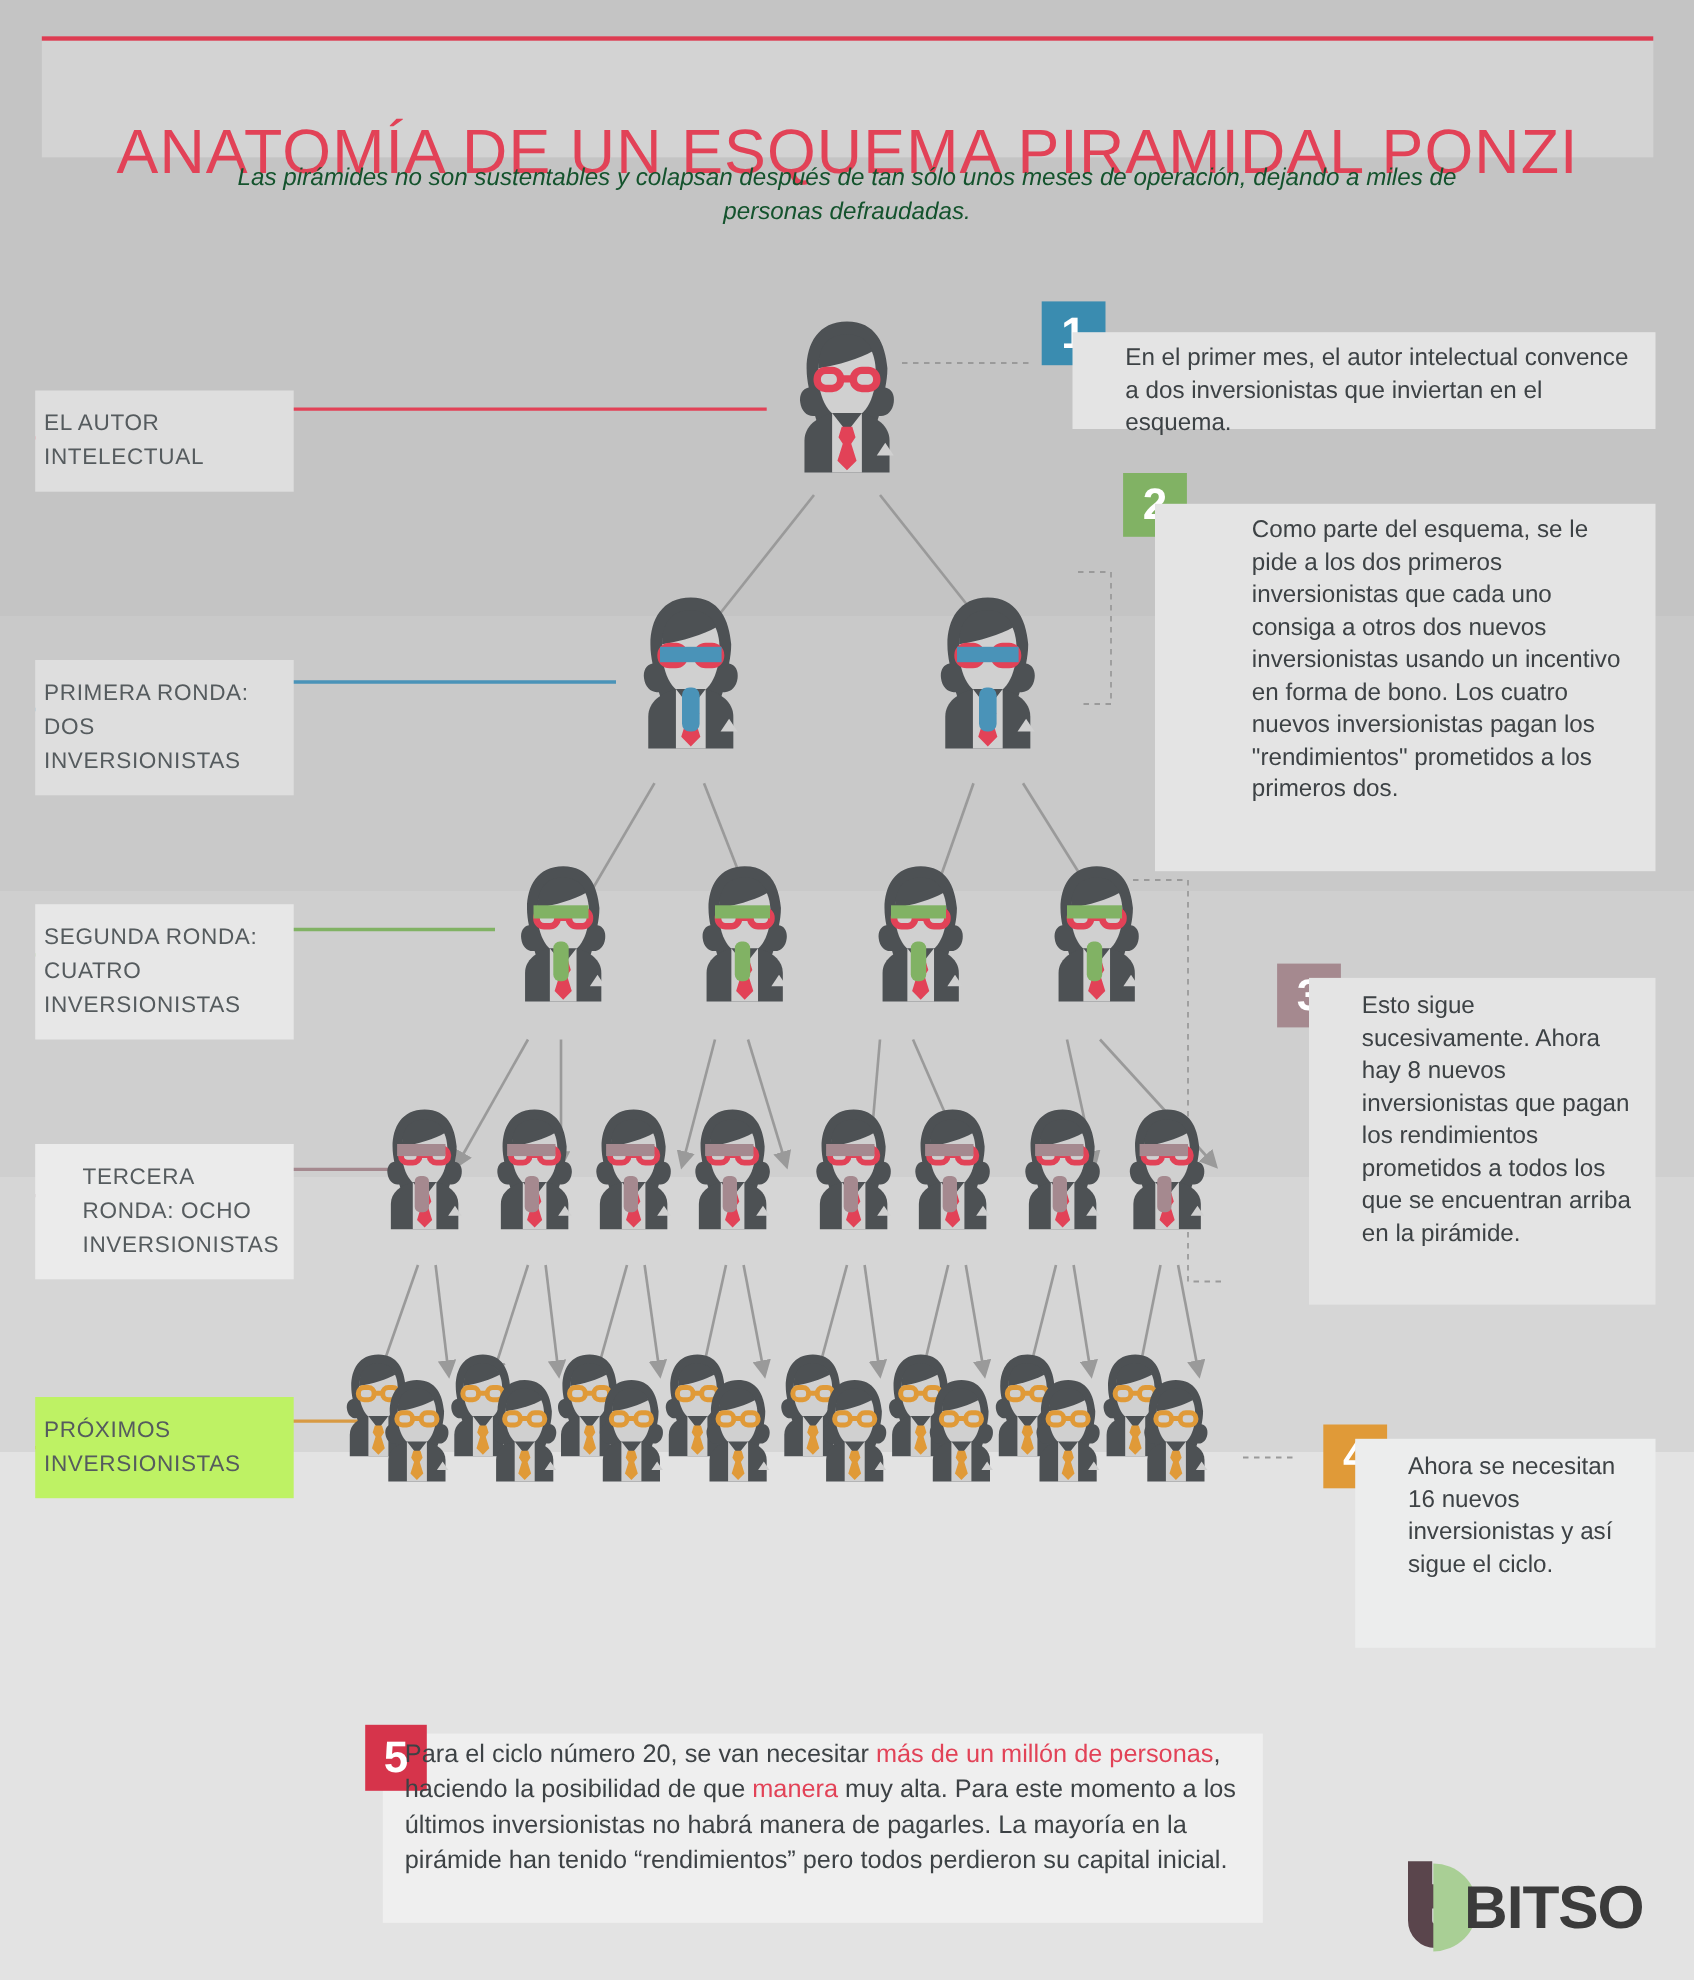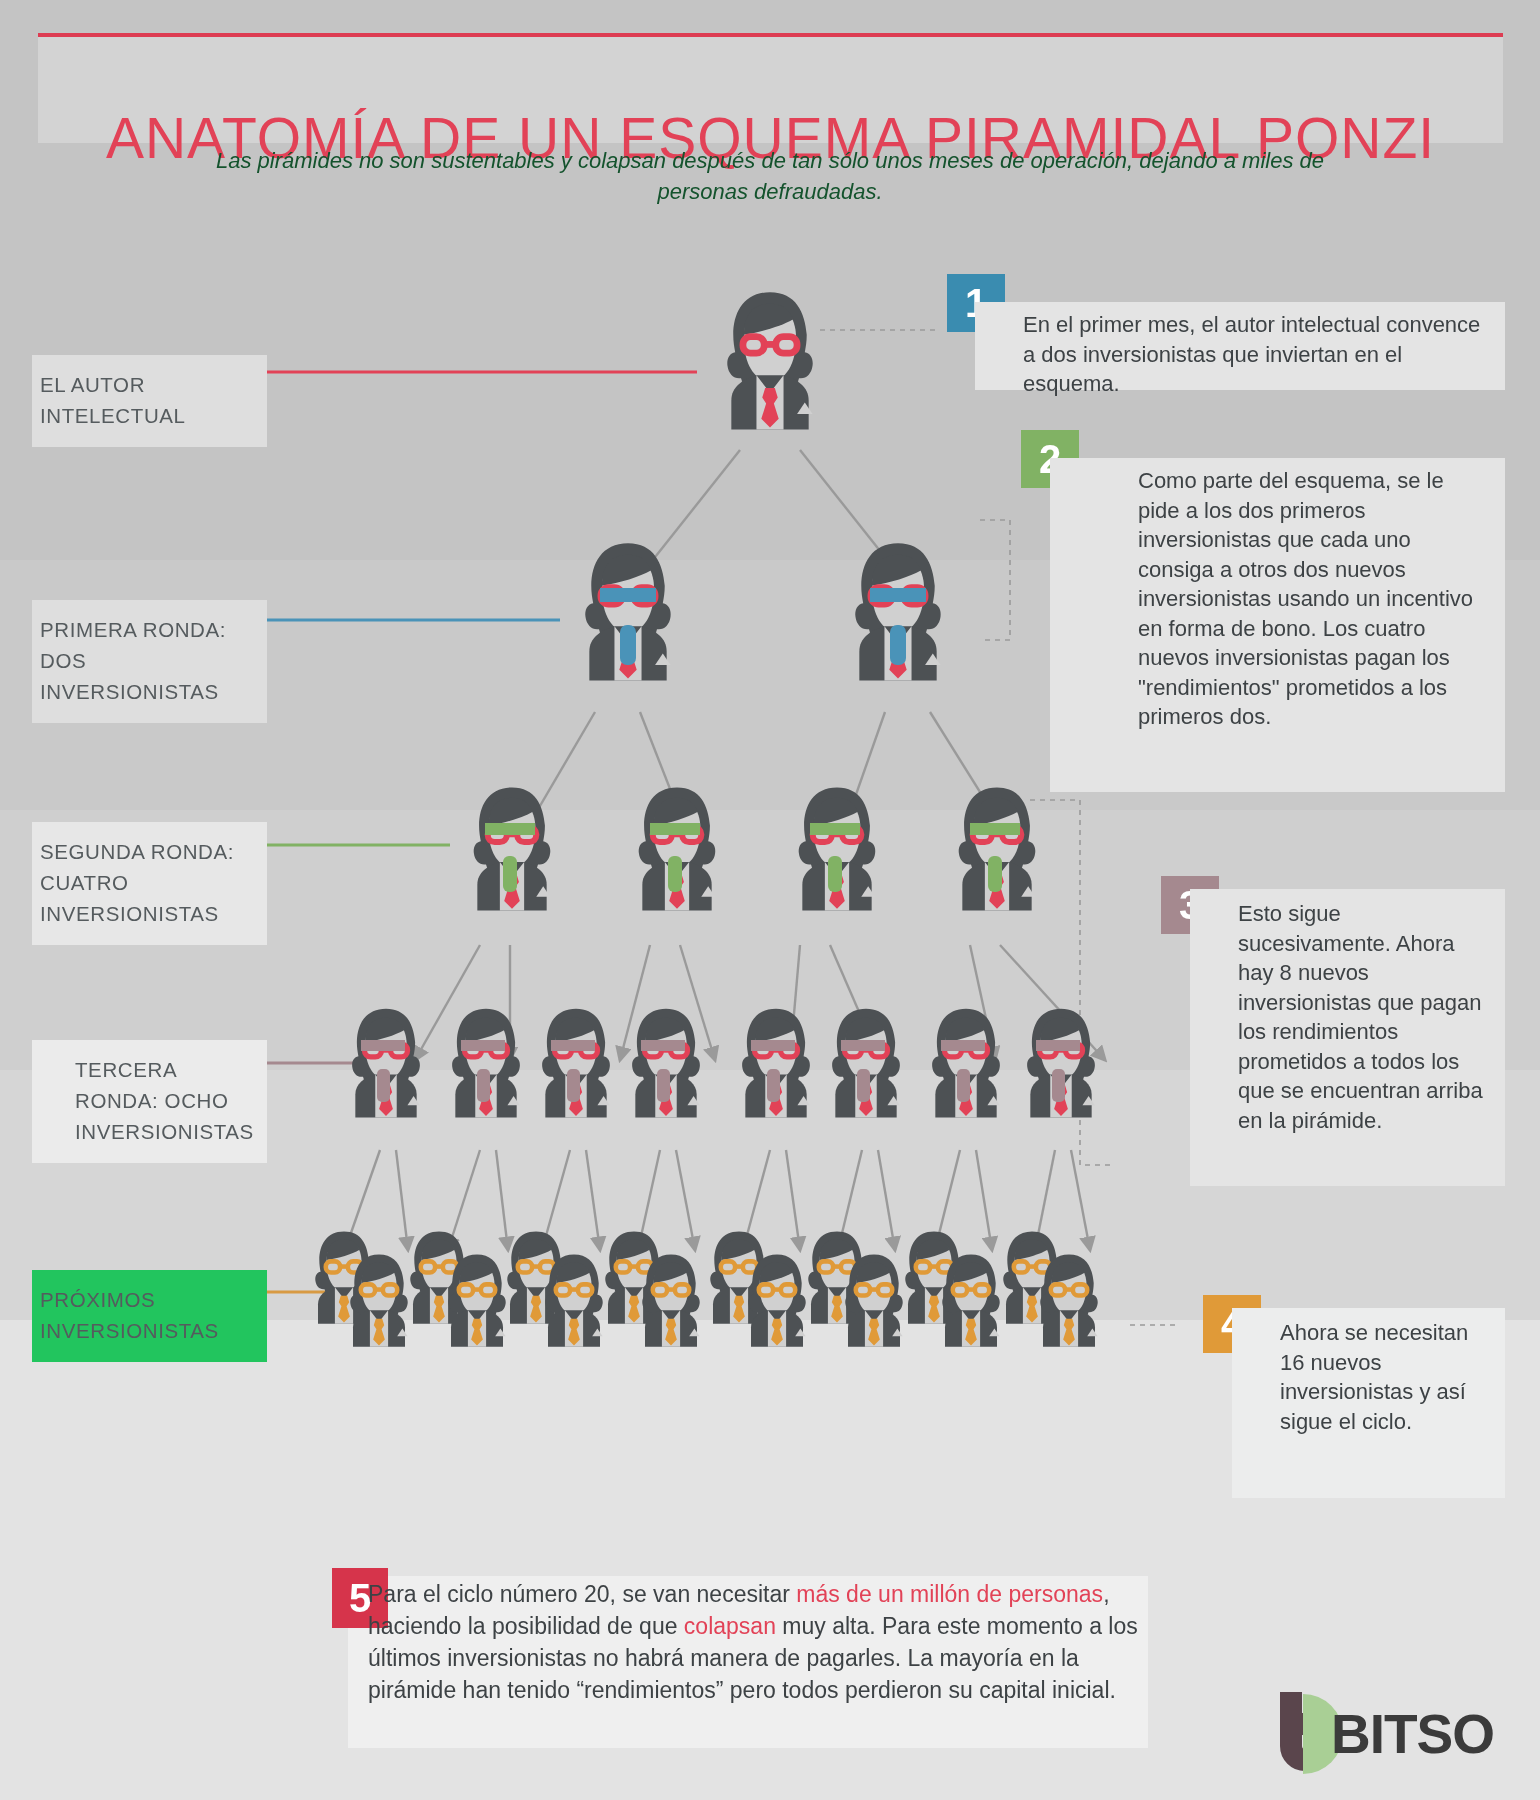"PRÓXIMOS INVERSIONISTAS" .rlabel.shade3 { background: #22c55e -> #bef264 }
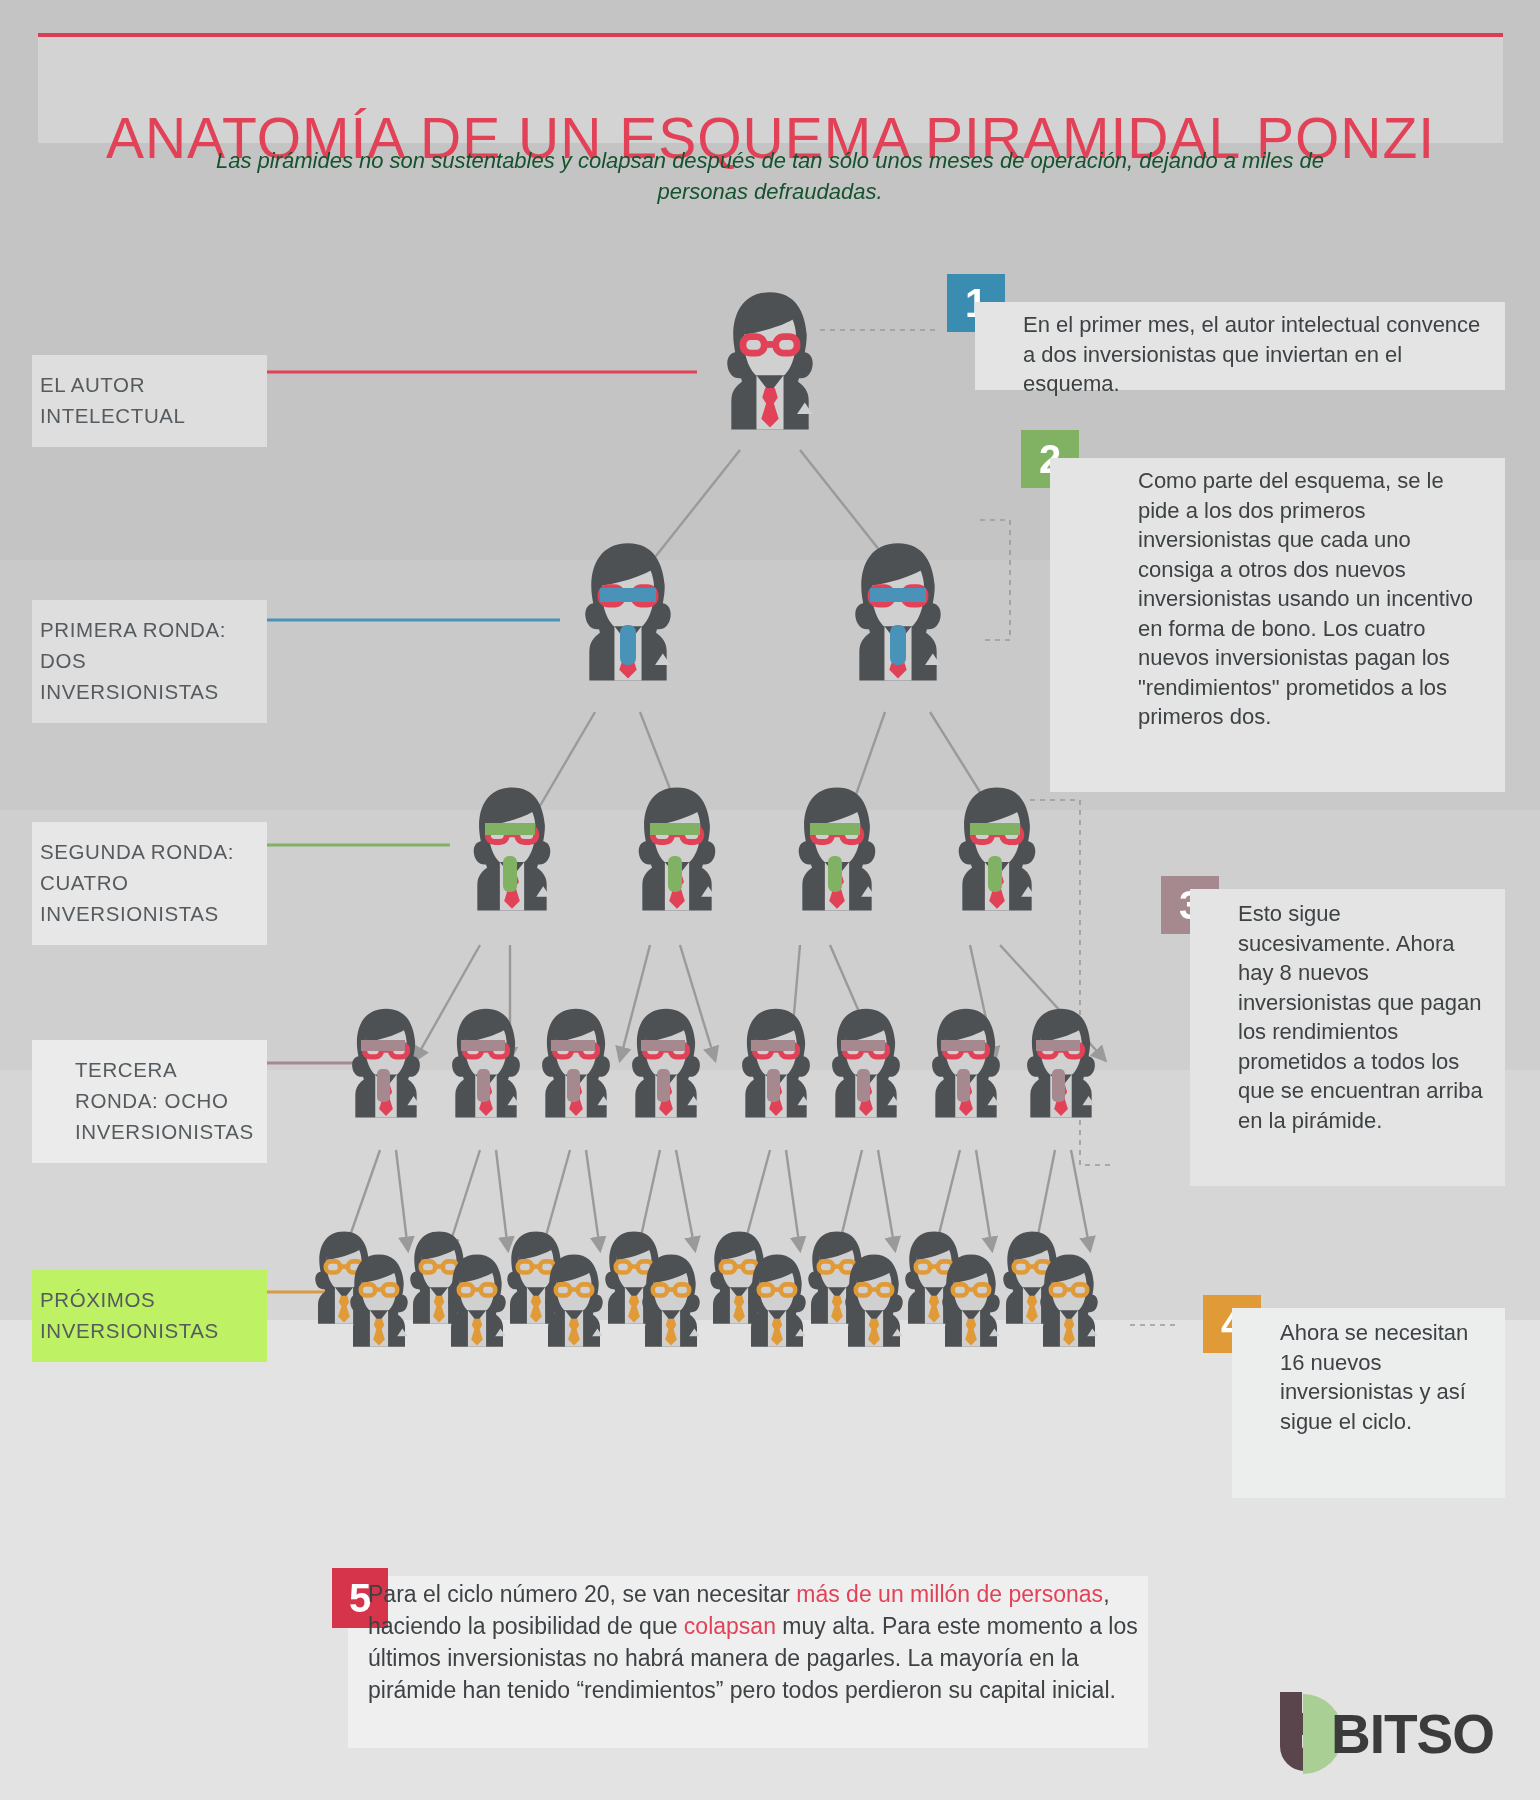"colapsan" span.hl { text: colapsan -> manera }
